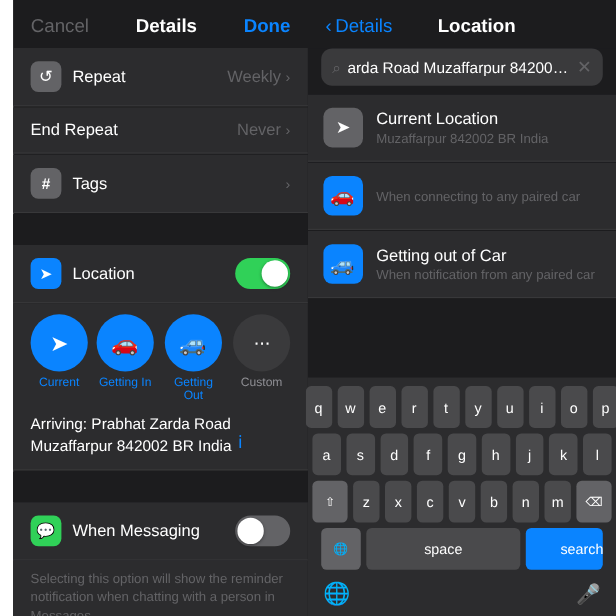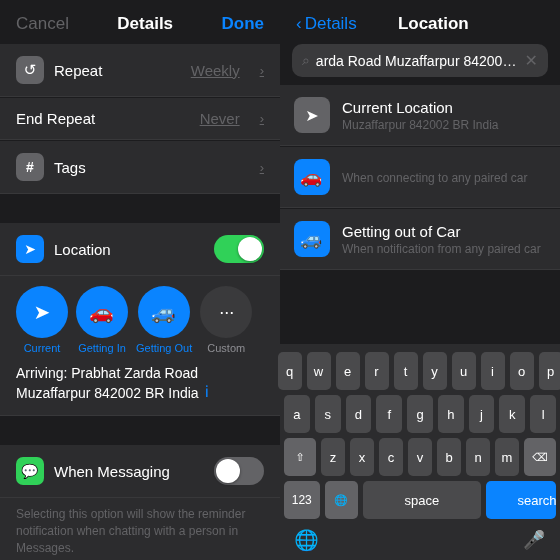"Cancel" .left-panel { margin-left: none -> 12px }
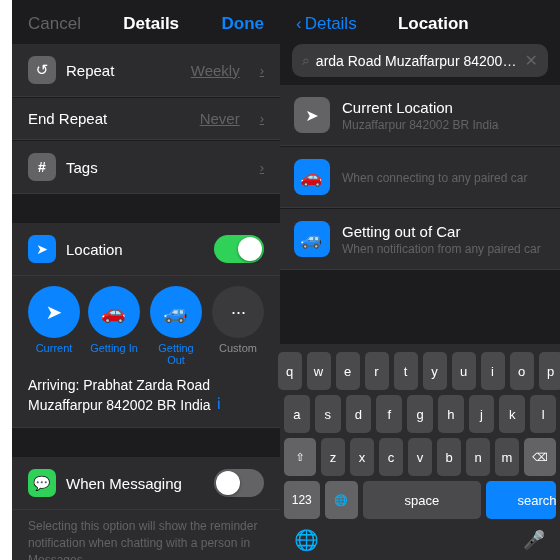"Weekly" .row-right { gap: 20px -> 4px; text-decoration: underline -> none }
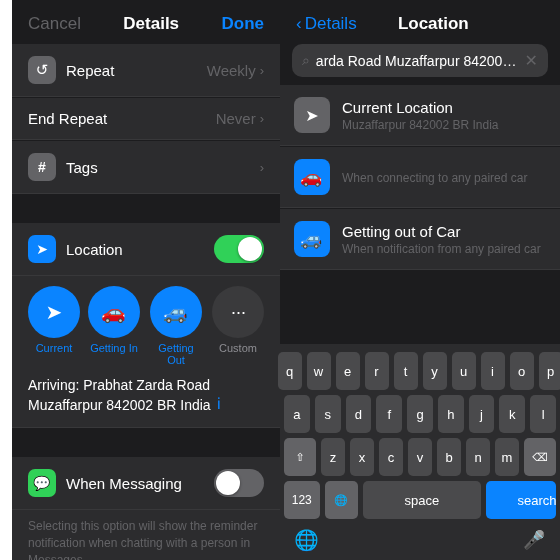"123" div.kb-key { html: <div>123</div> -> none }
